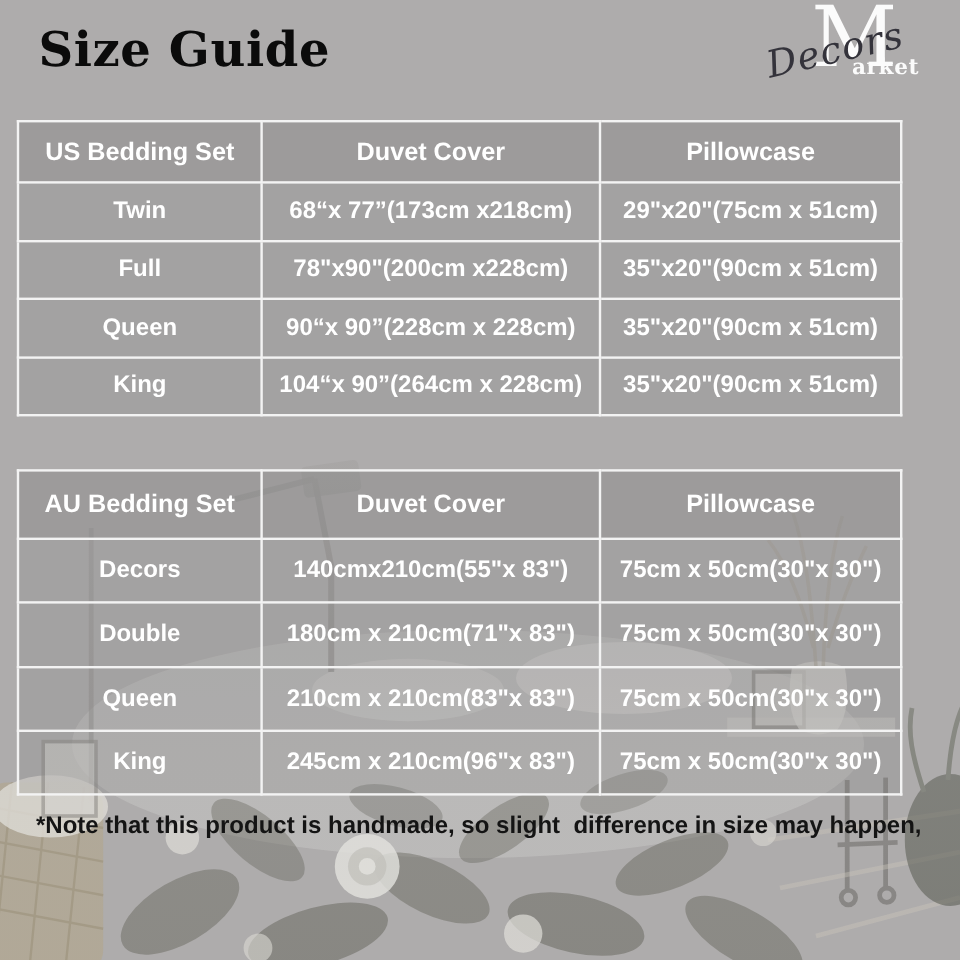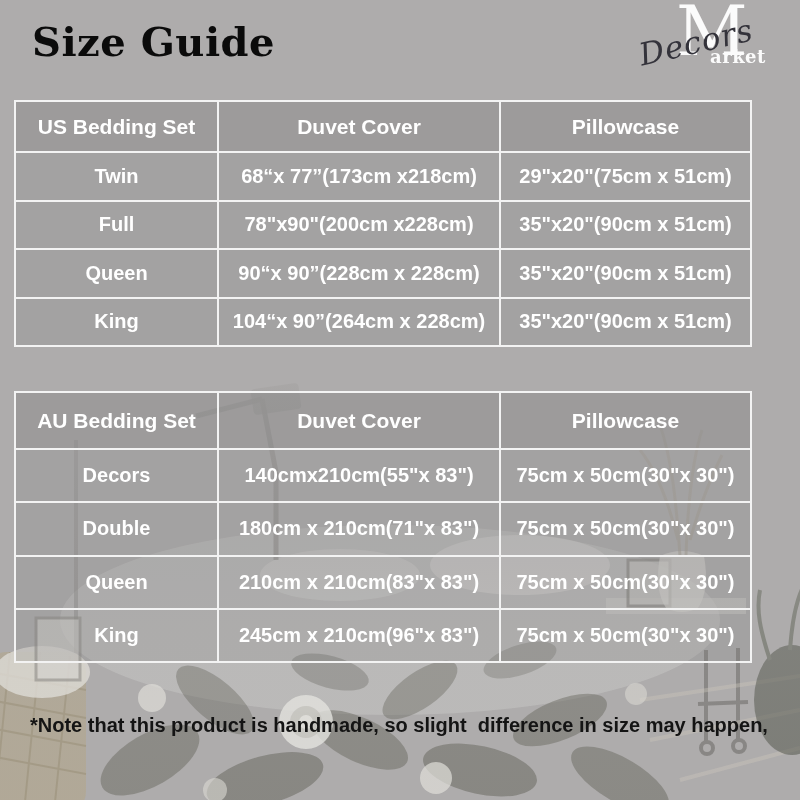"*Note that this product is" .note-line { margin-top: 37px -> none }
